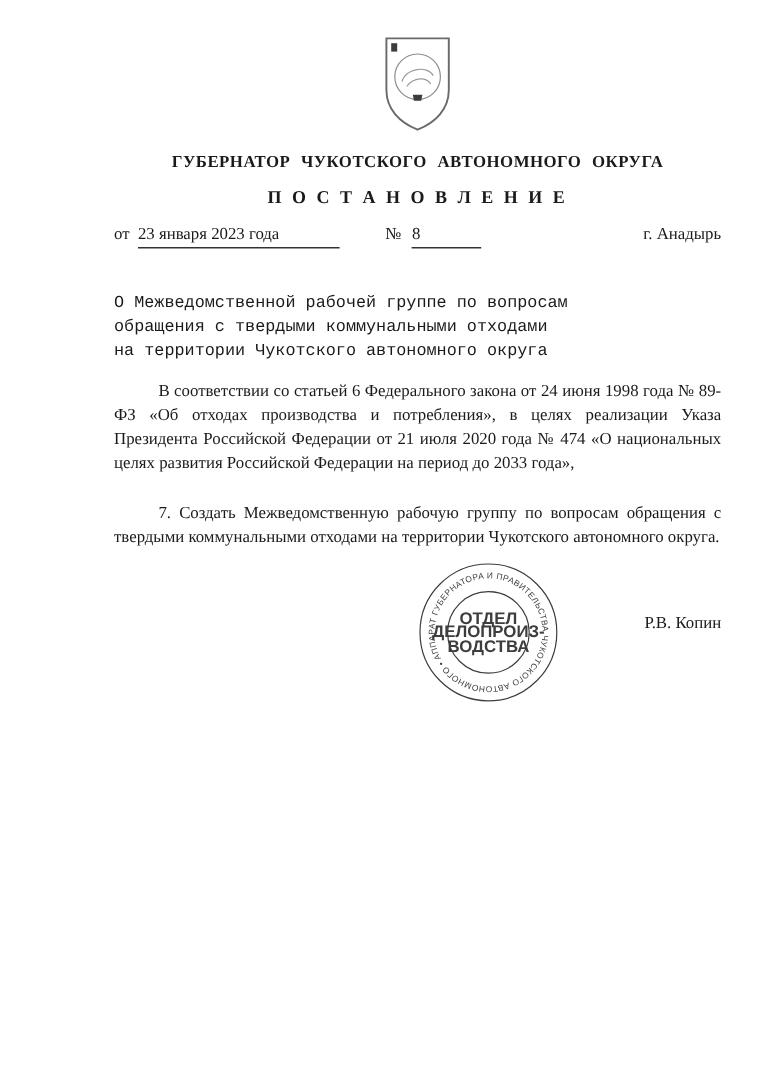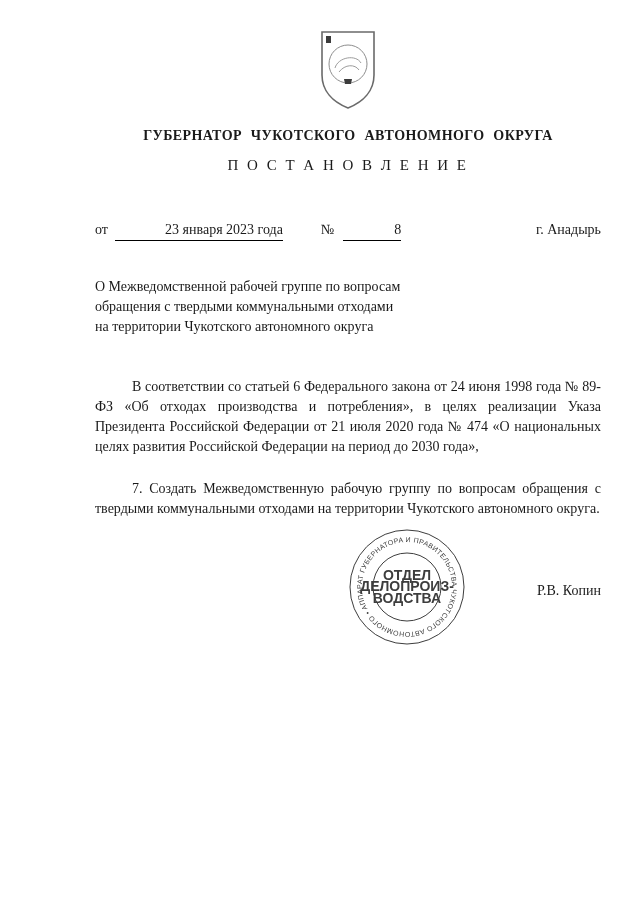"П О С Т А" .doc-type { font-weight: normal -> bold; margin-bottom: 43px -> 9px }
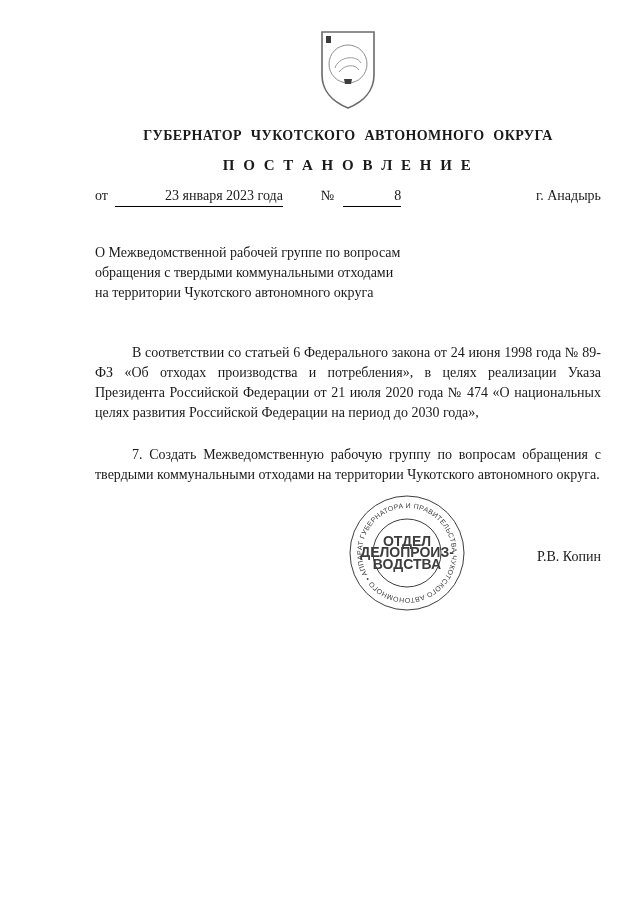"23 января 2023 года" .u-line { text-align: right -> left }
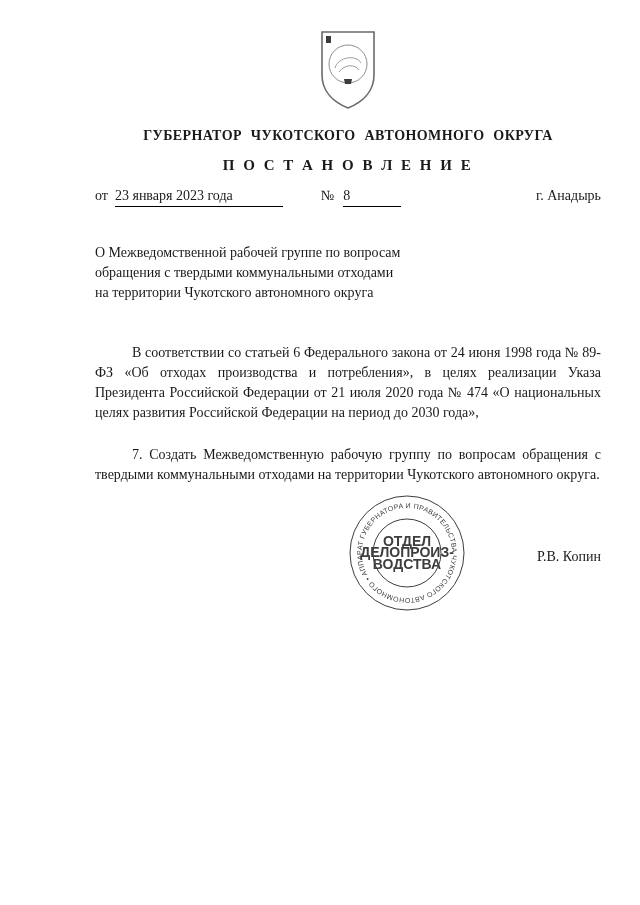"О Межведомственной рабочей группе по" .subject { font-family: none -> Liberation Mono, monospace; margin-bottom: 40px -> 14px }
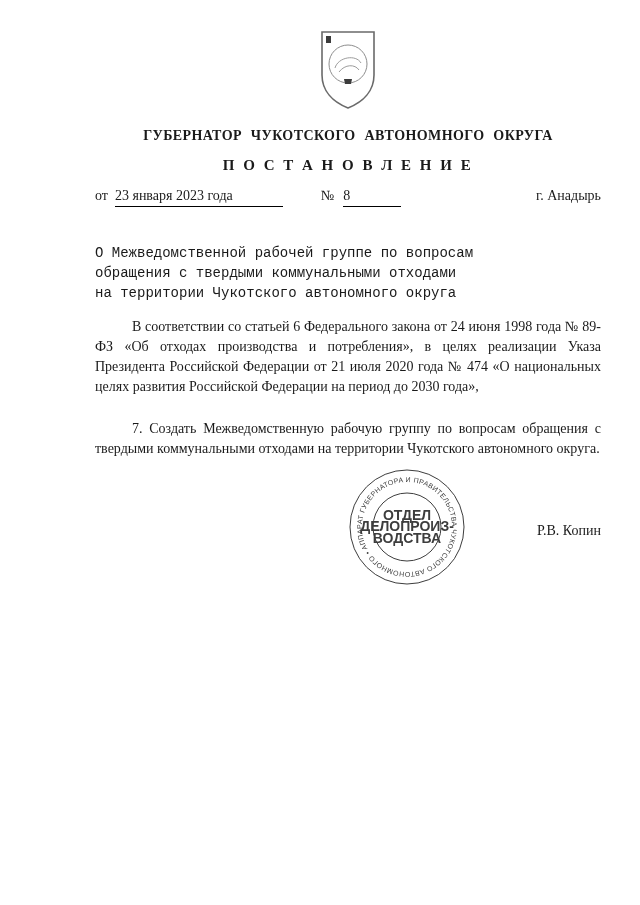"В соответствии со статьей 6" p.body { text: 2030 -> 2033 }
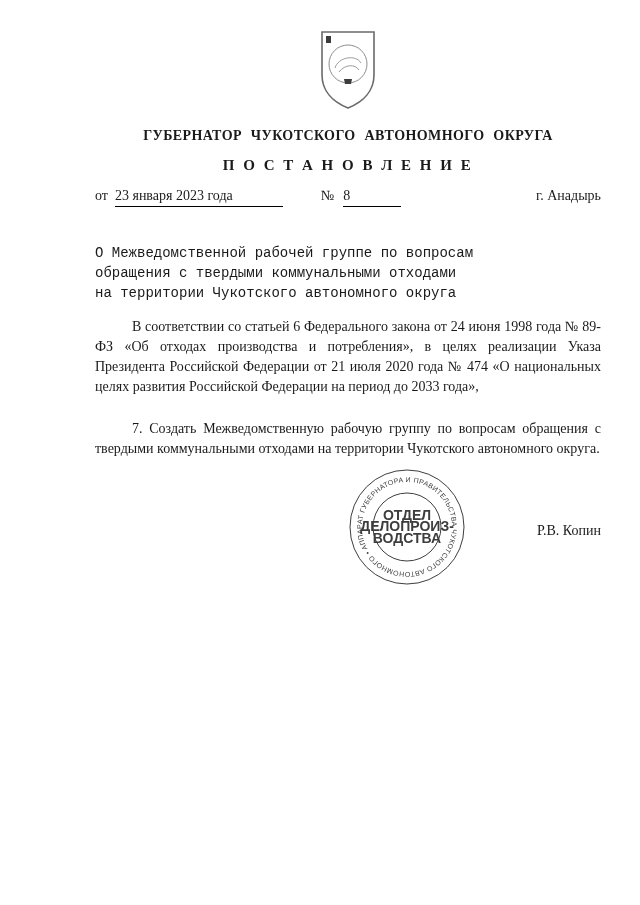"Р.В. Копин" .signer { top: 58px -> 47px }
